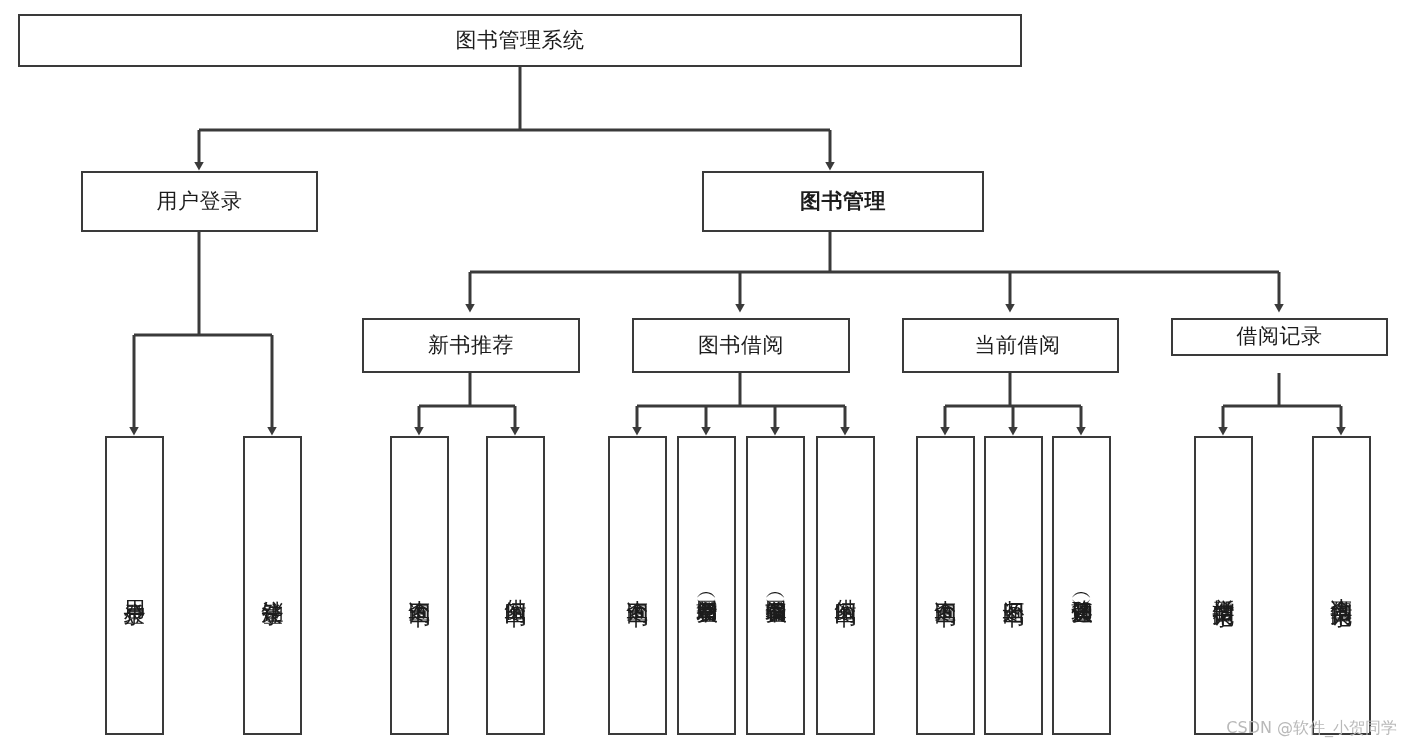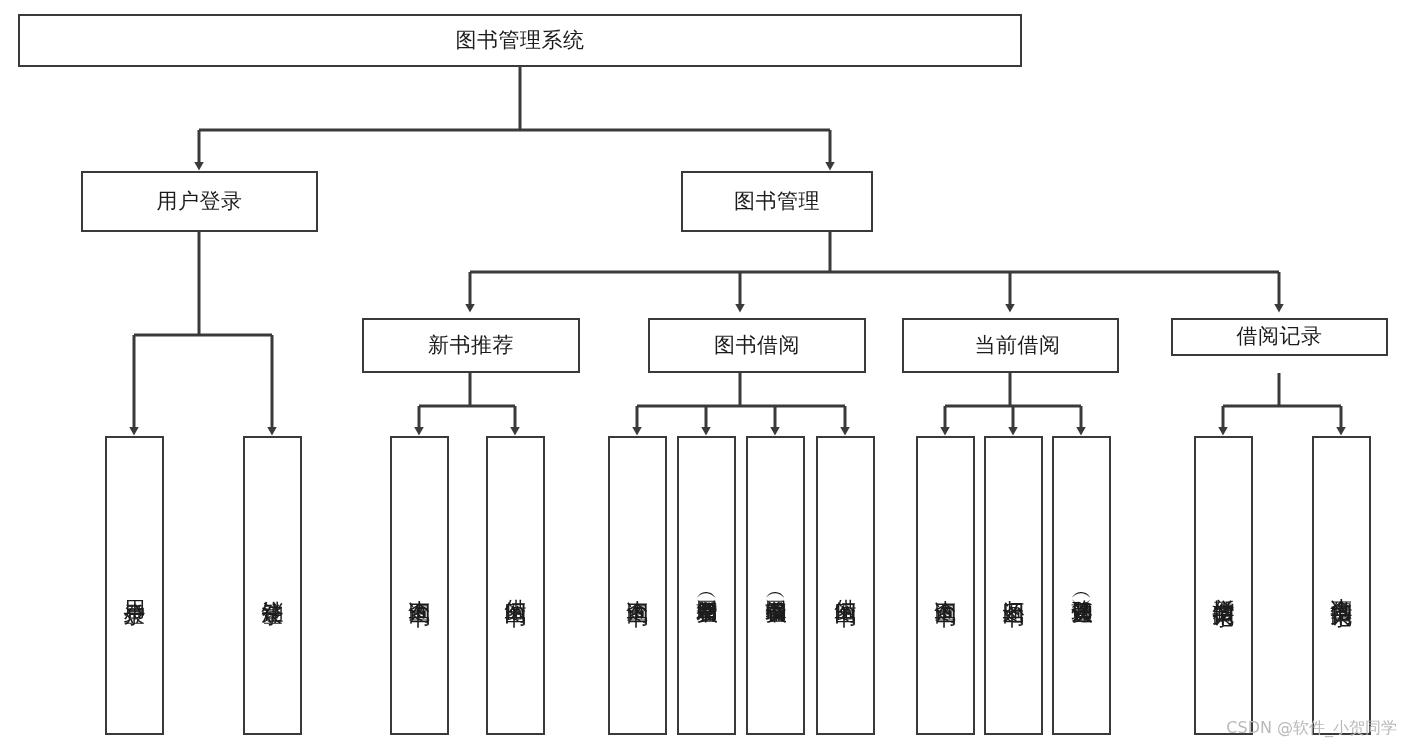"图书管理" div.node { font-weight: none -> bold; left: 681px -> 702px; width: 192px -> 282px }
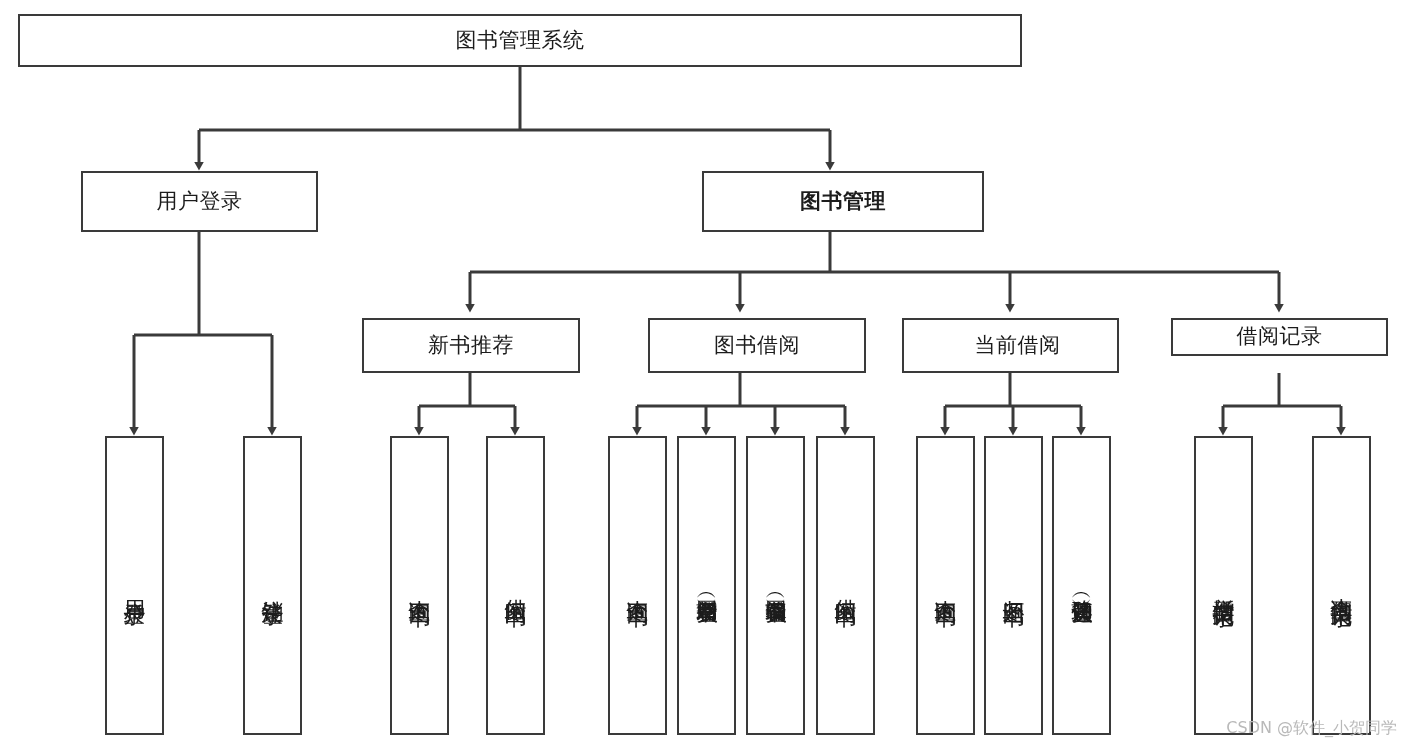"图书借阅" div.node { left: 648px -> 632px }
